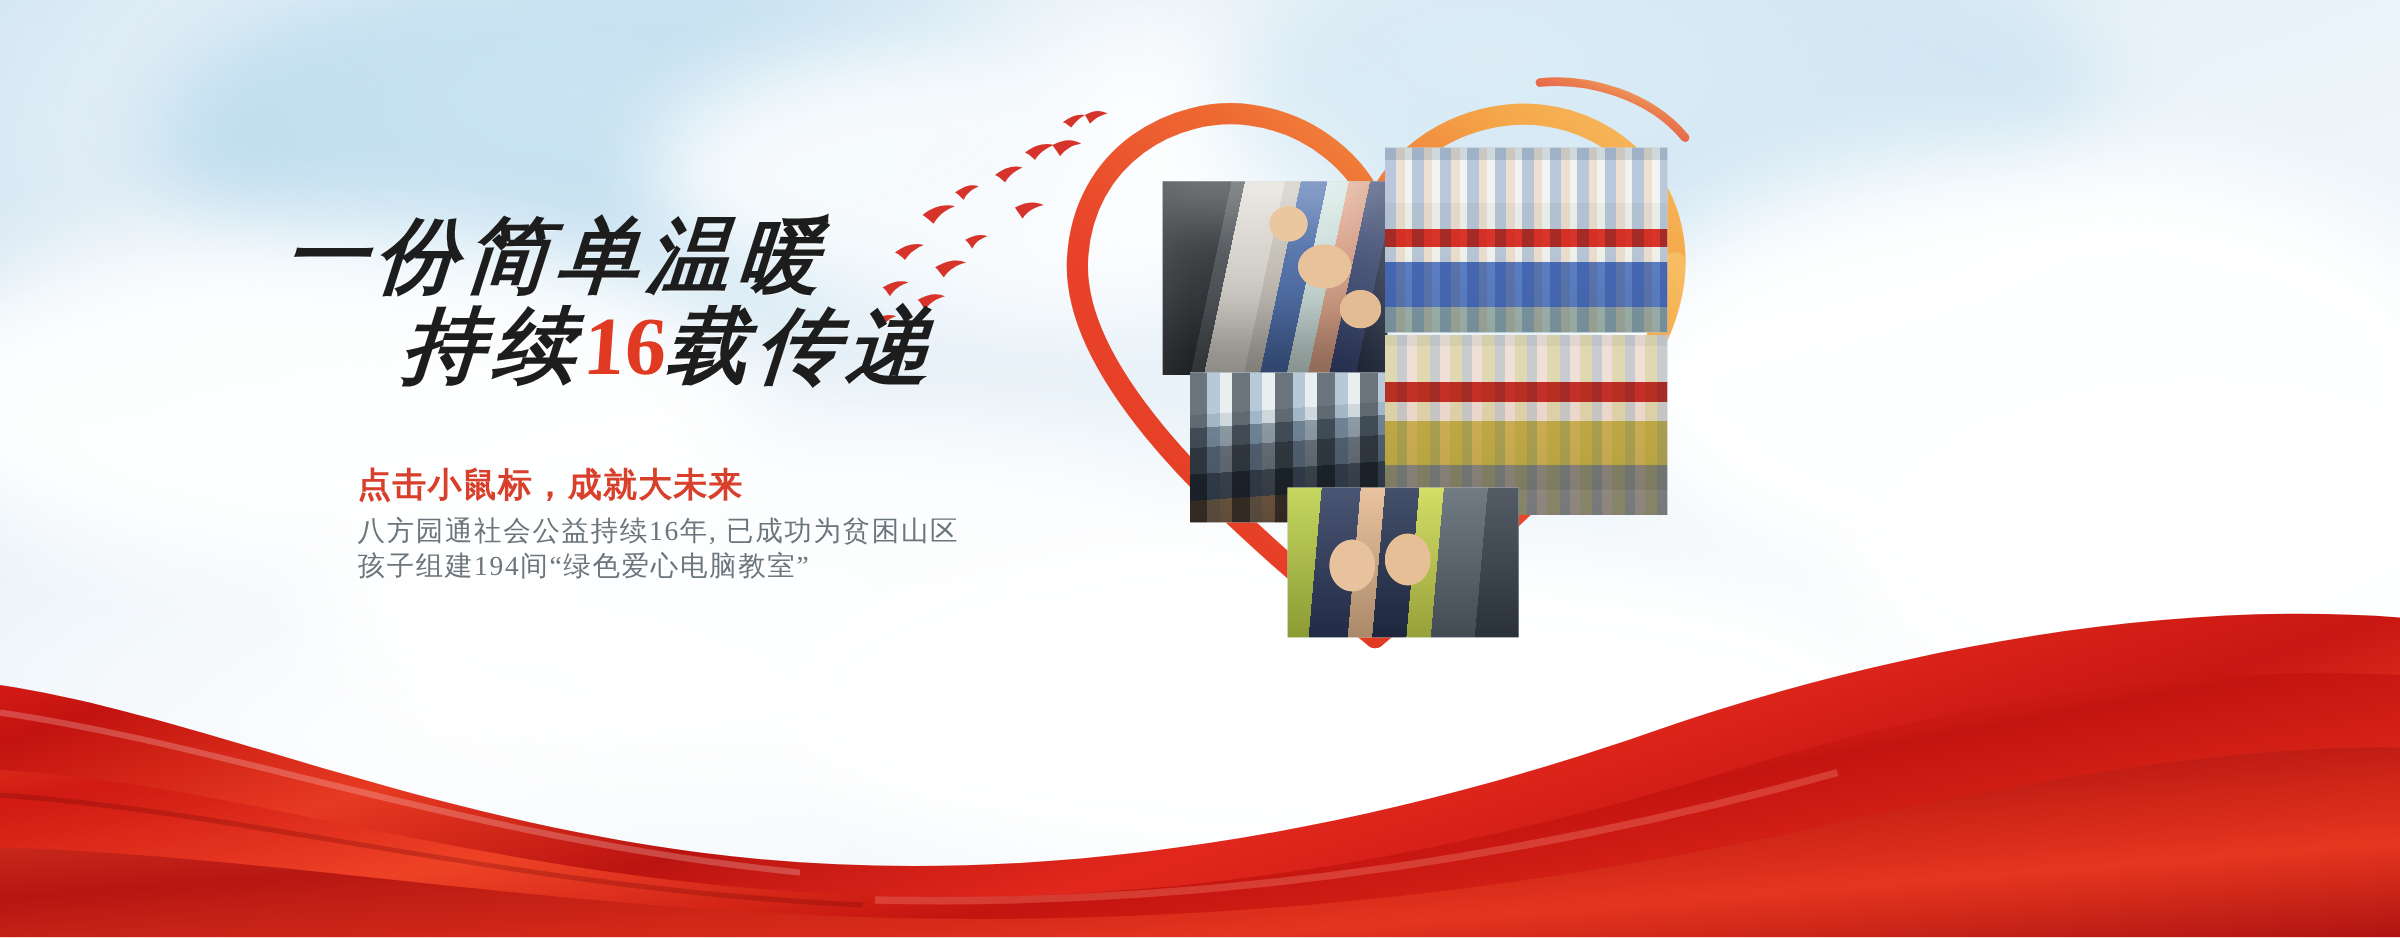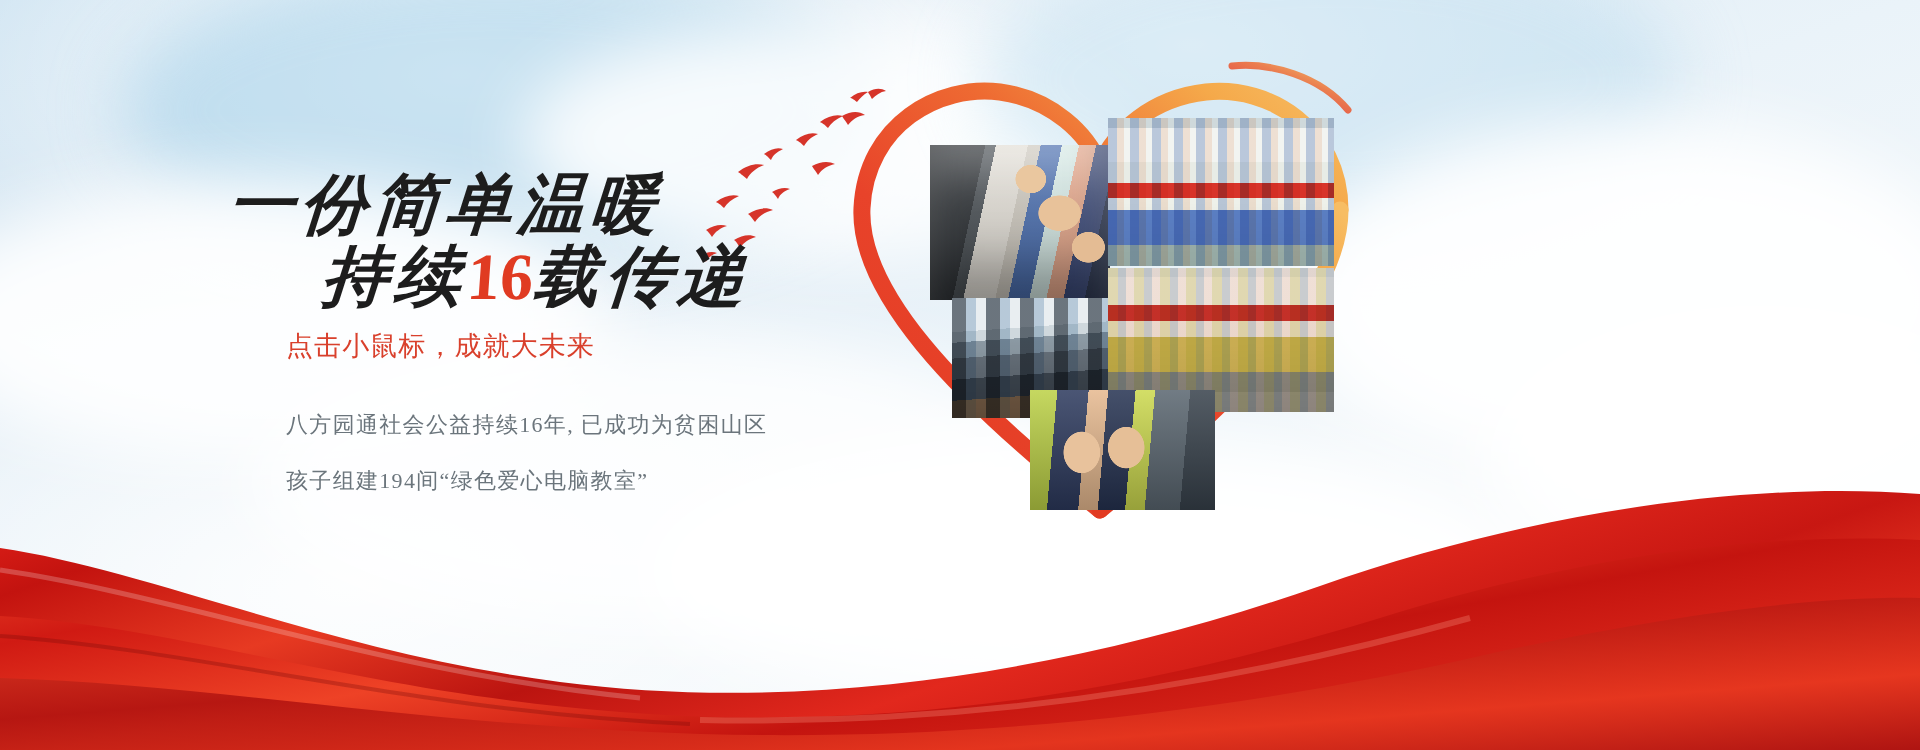"点击小鼠标，成就大未来" .sub1,.sub2 { font-weight: 400 -> 700; margin-top: none -> 42px }
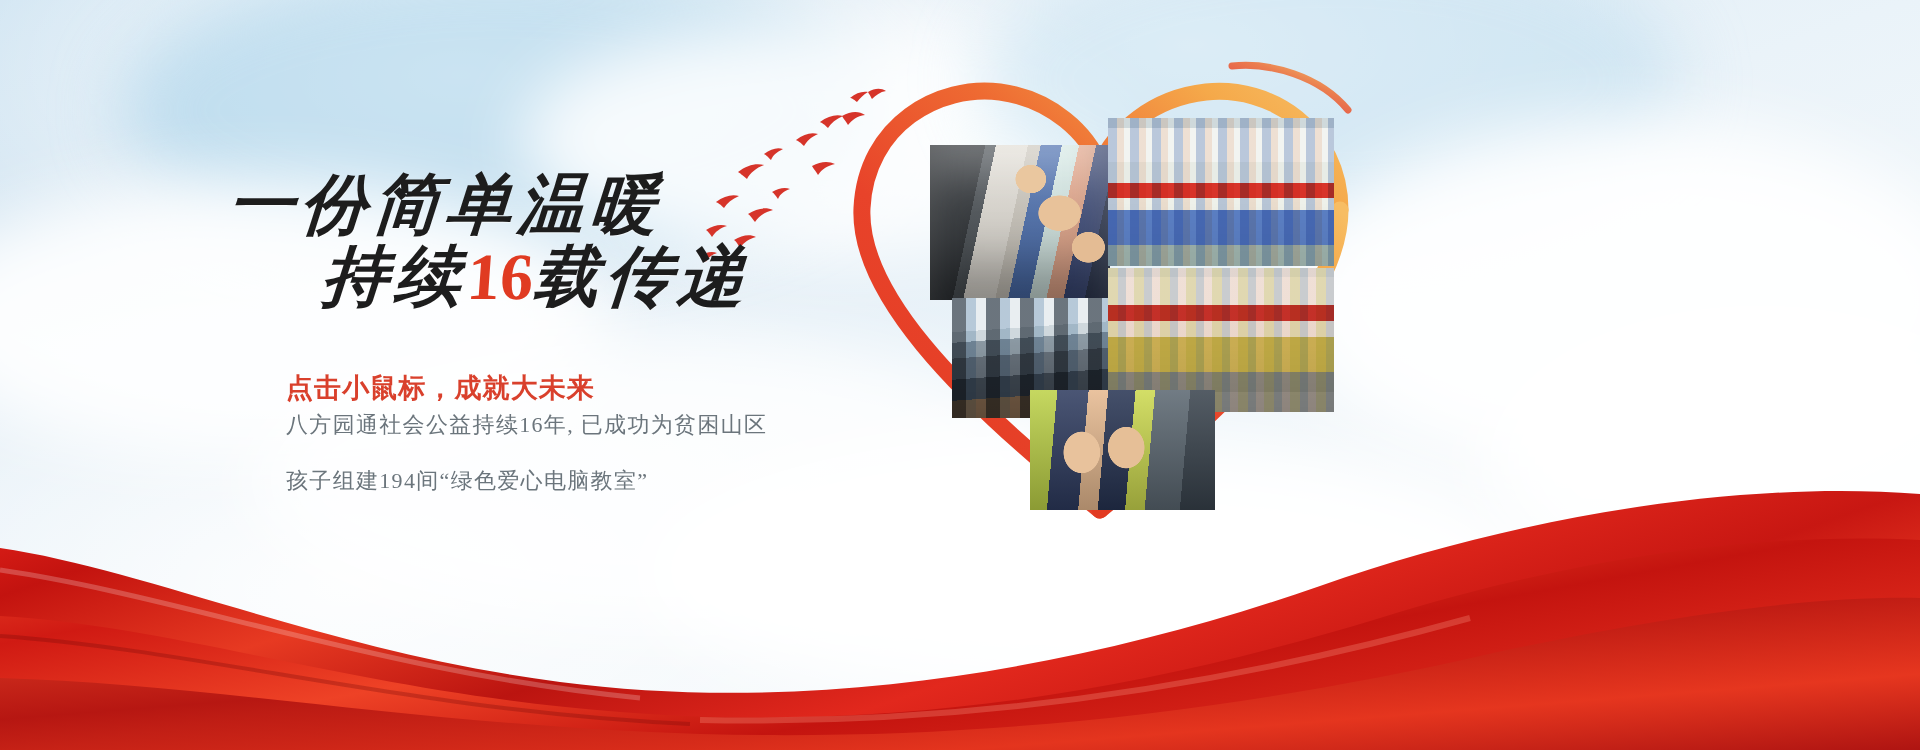"孩子组建194间“绿色爱心电脑教室”" .body2 { margin-top: 28px -> none }
